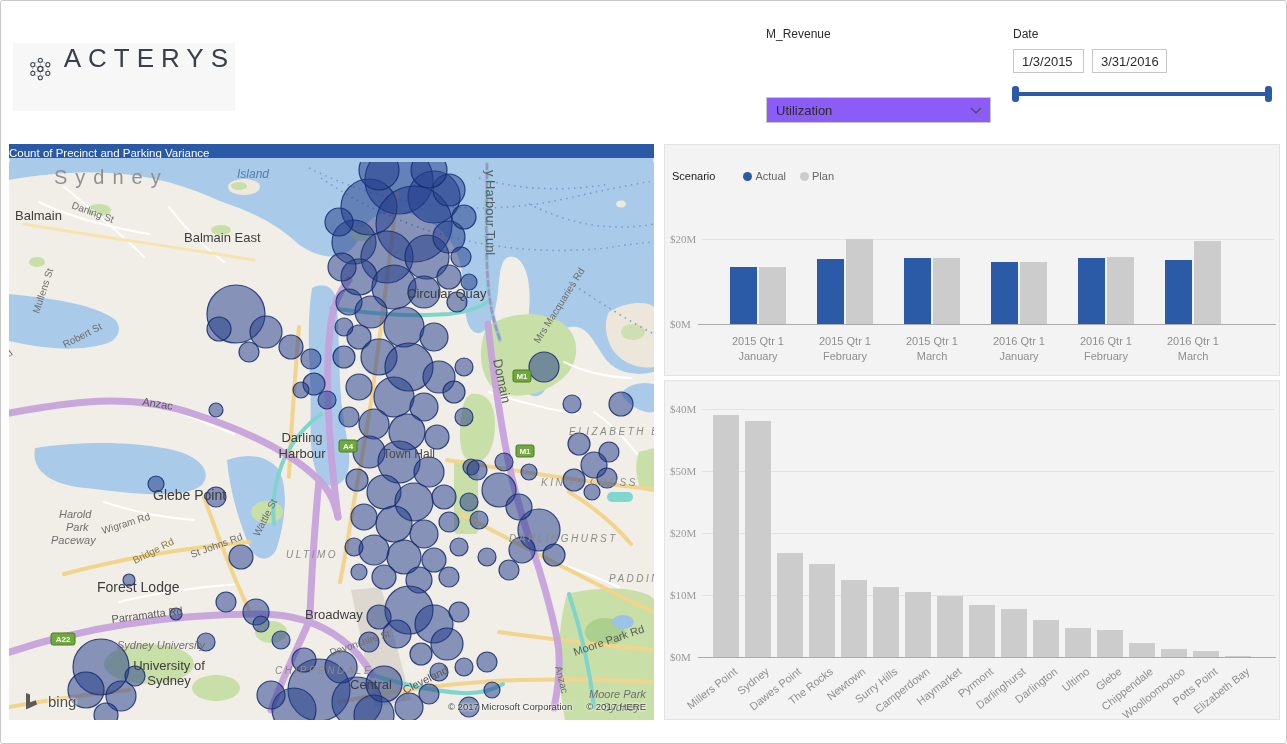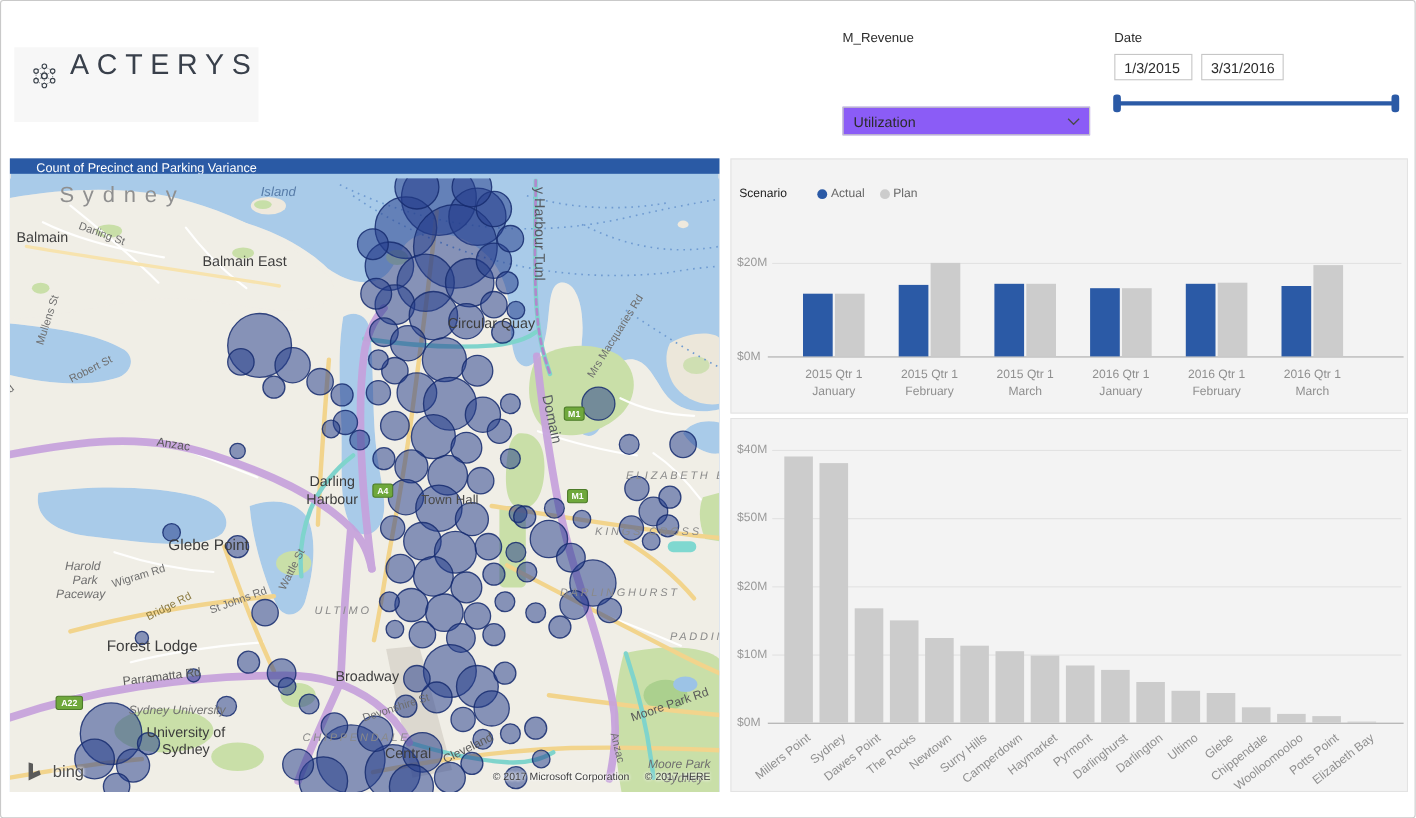"Count of Precinct and Parking" .panel-title { padding-left: 24px -> 0 }
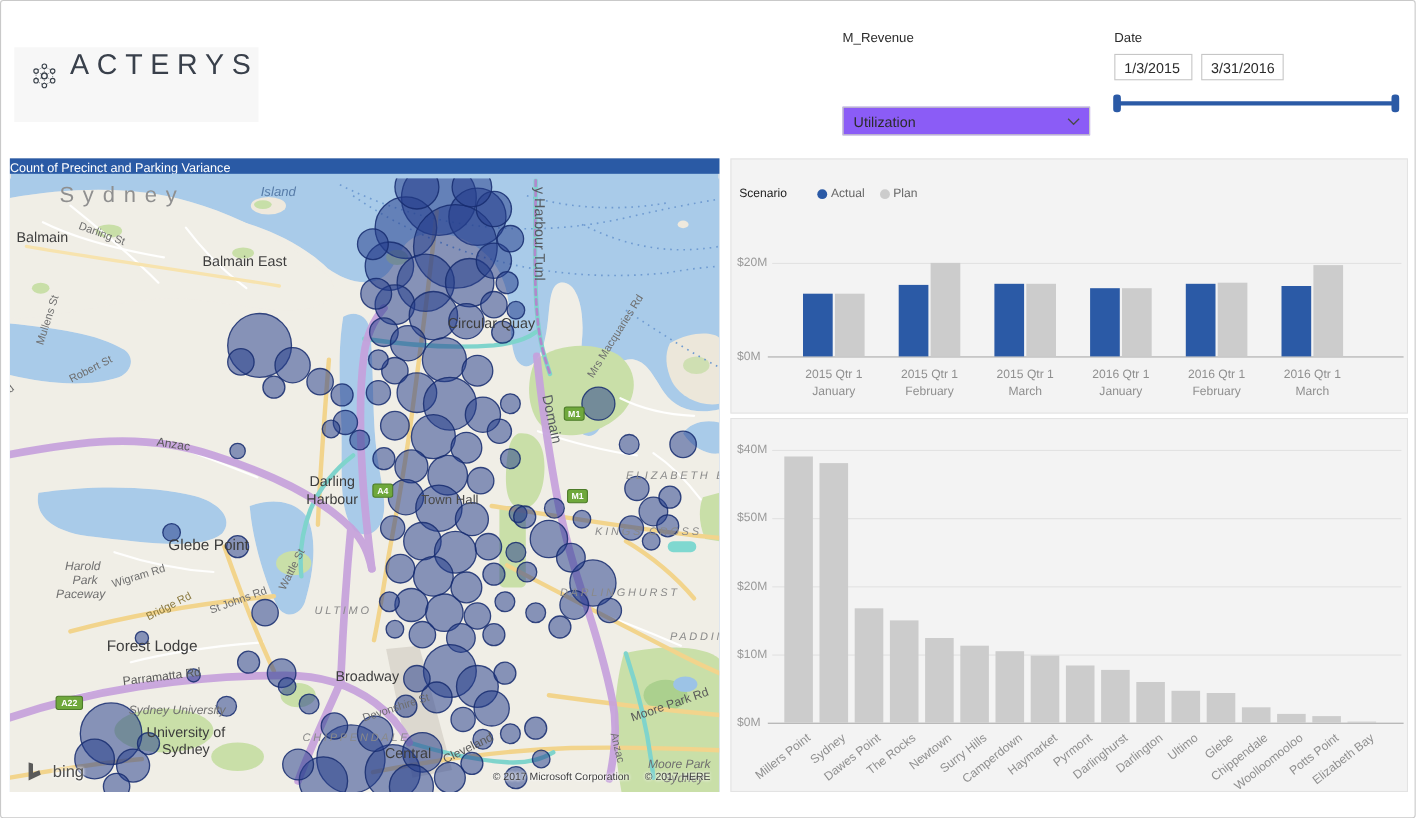"$20M" .ytick { font-family: none -> Liberation Serif, serif }
